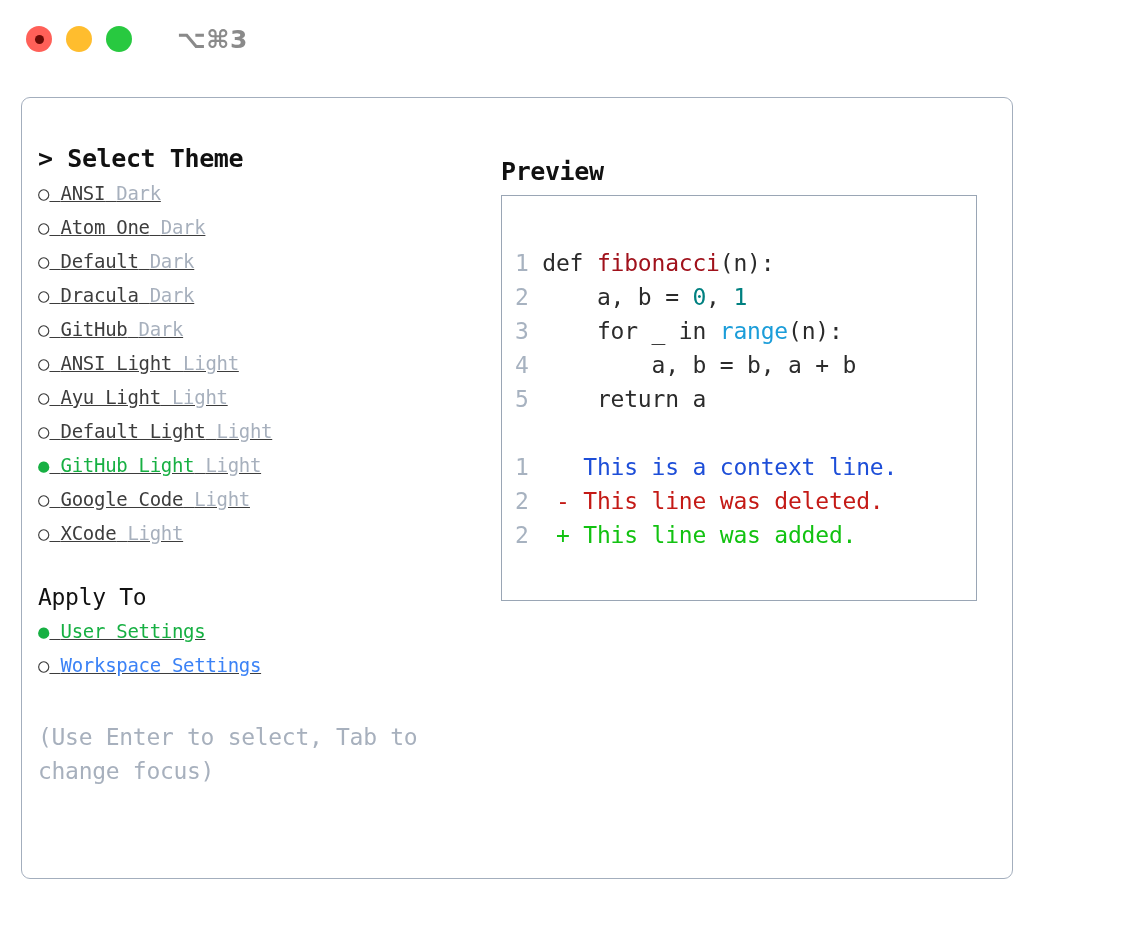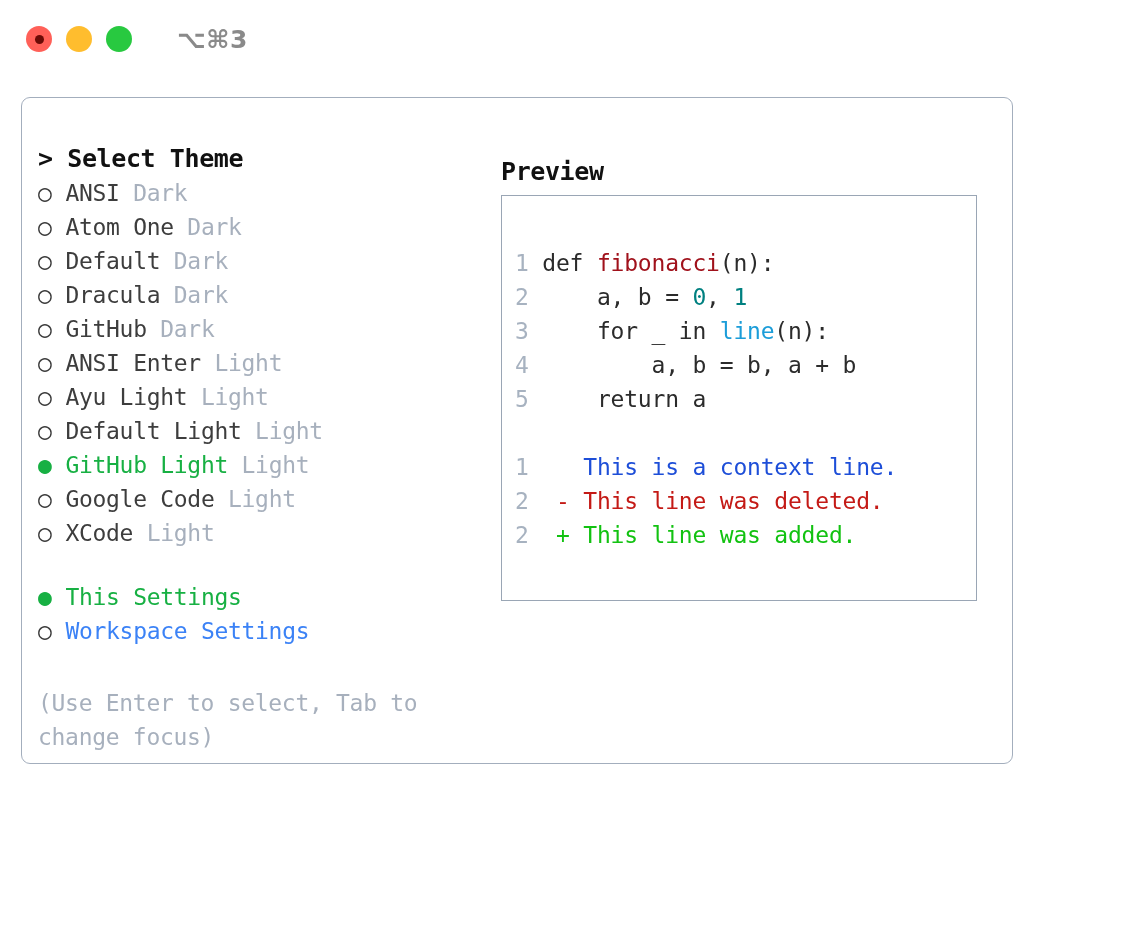"> Select Theme" #panel { height: 667px -> 782px }
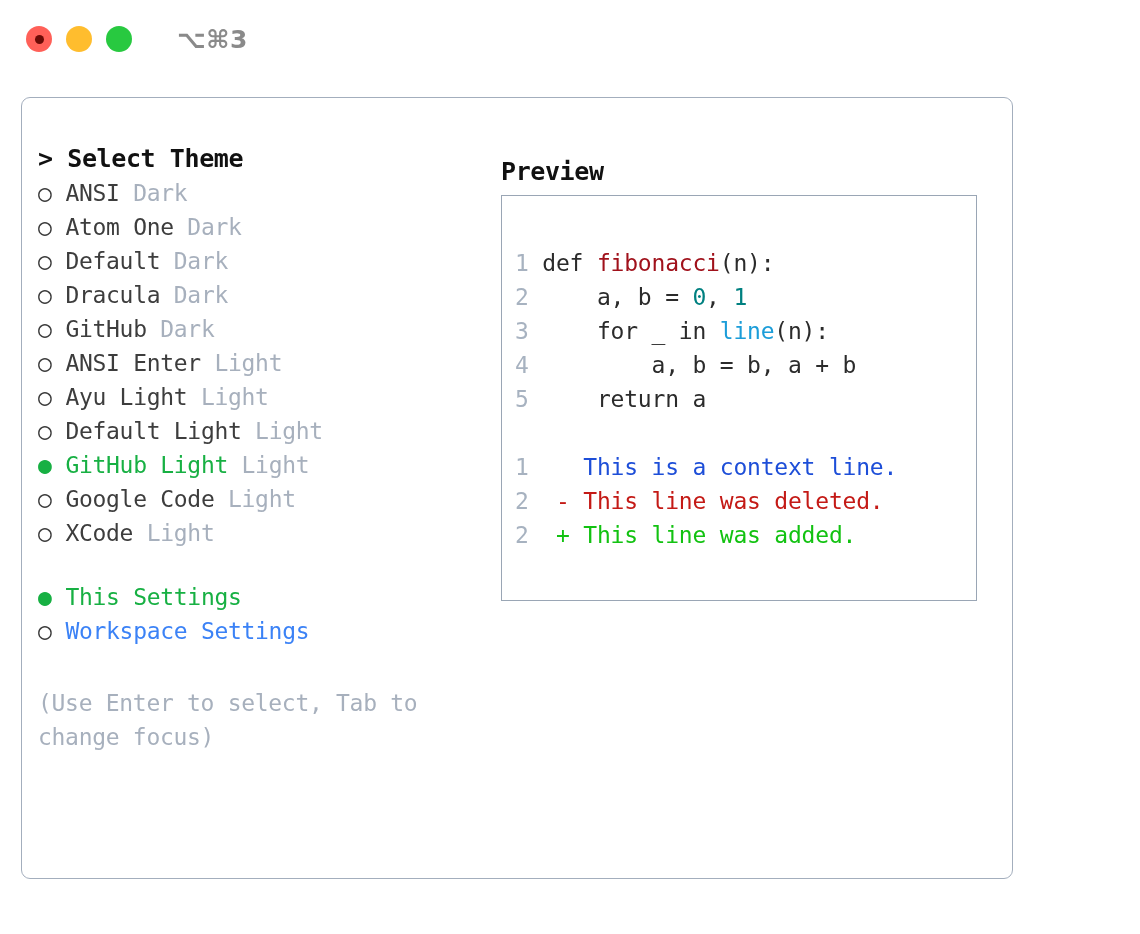"○ ANSI Dark" .theme-row, .apply-row { font-size: 23px -> 19px; text-decoration: none -> underline }
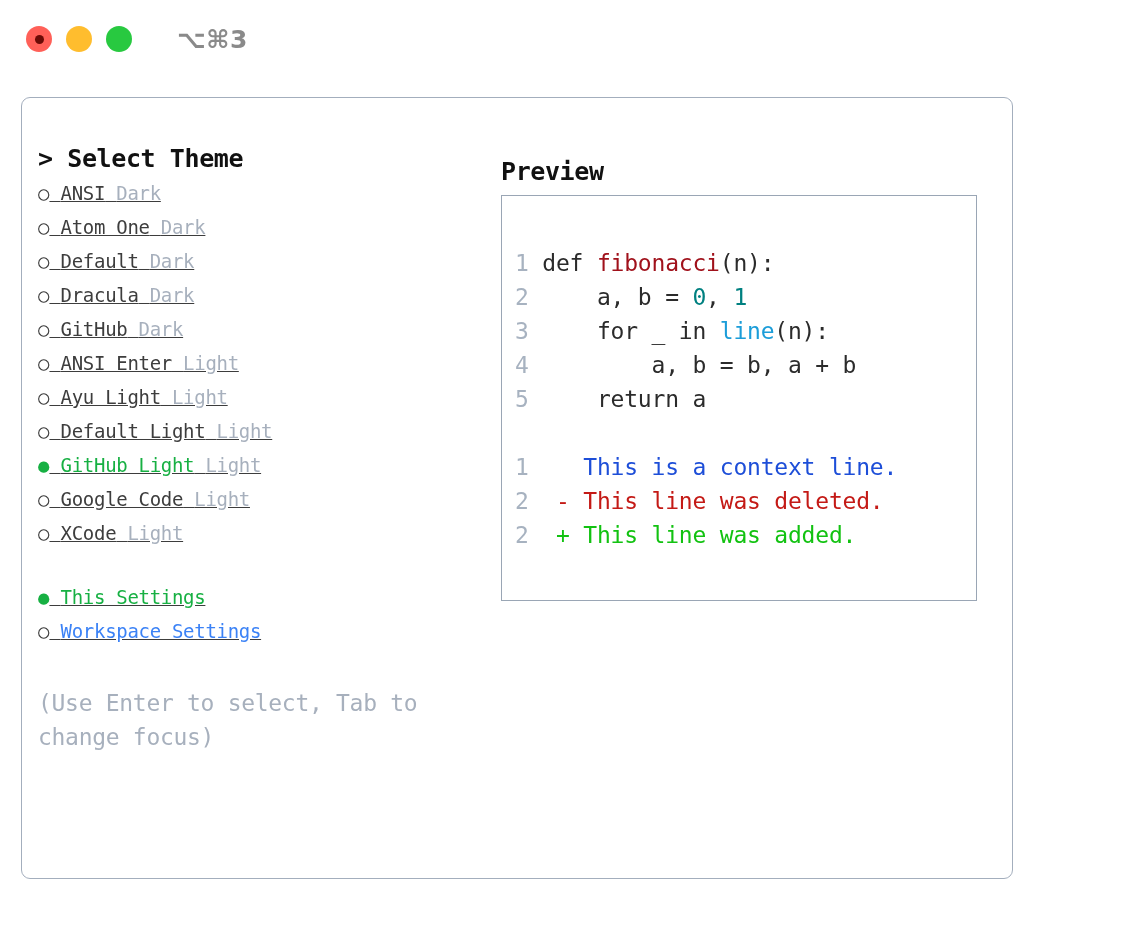"line" span.tok-call { text: line -> range }
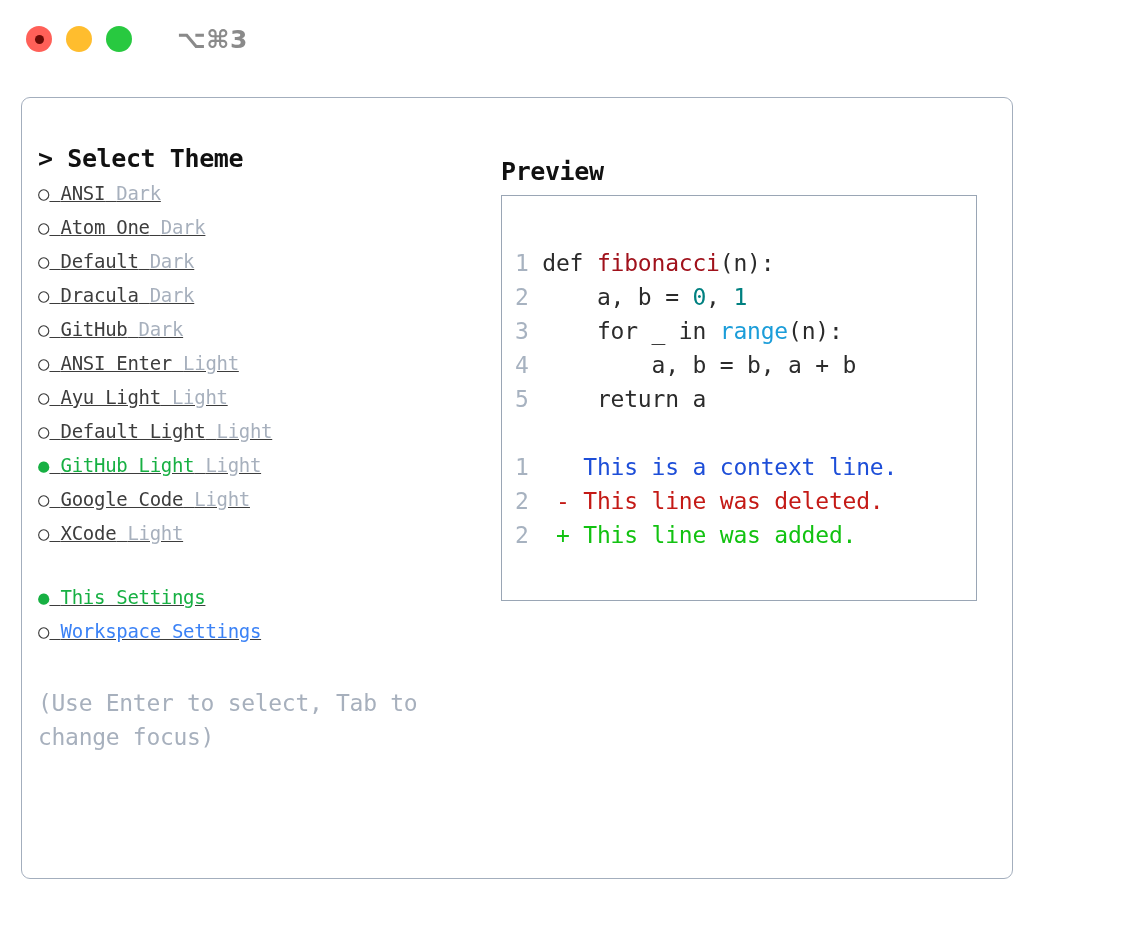"ANSI Enter" span.label { text: Enter -> Light }
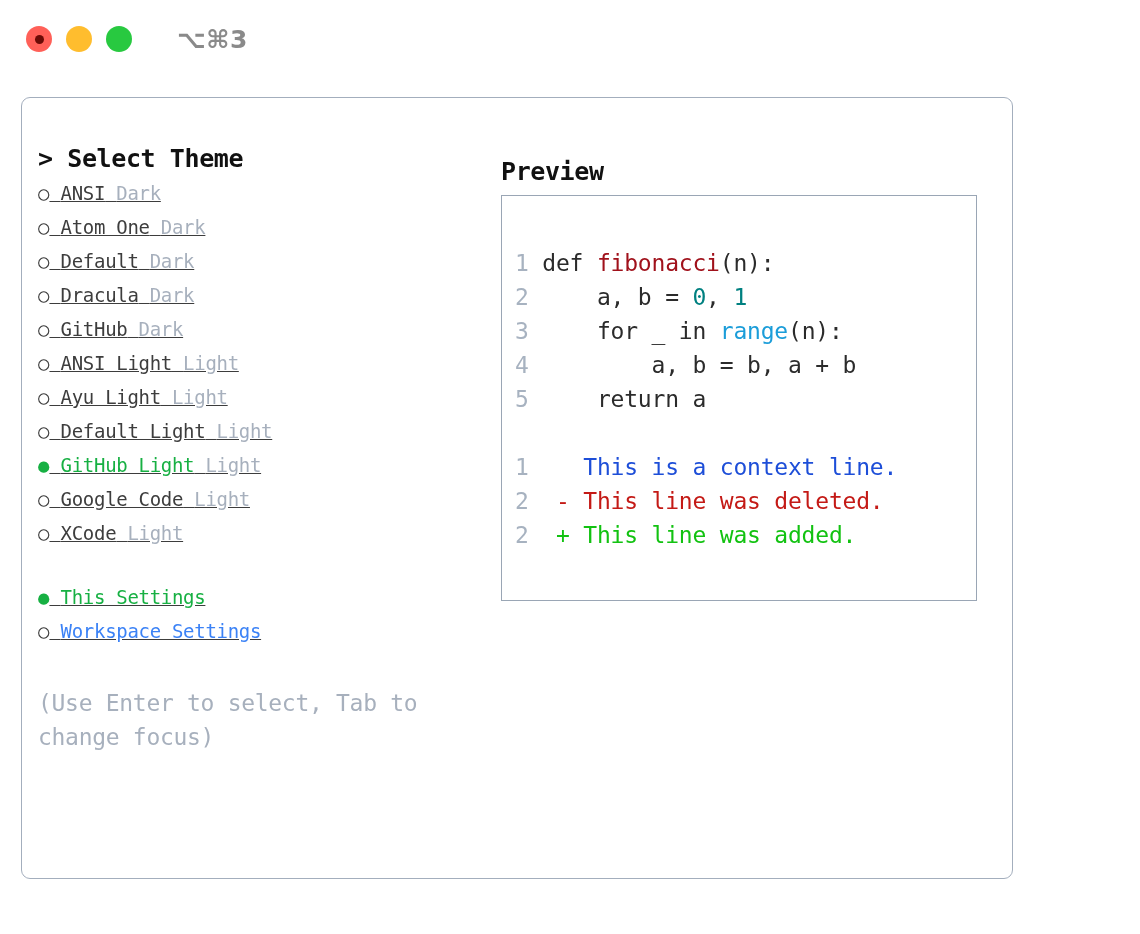"Apply To" div.mono { html: none -> <div>Apply To</div> }
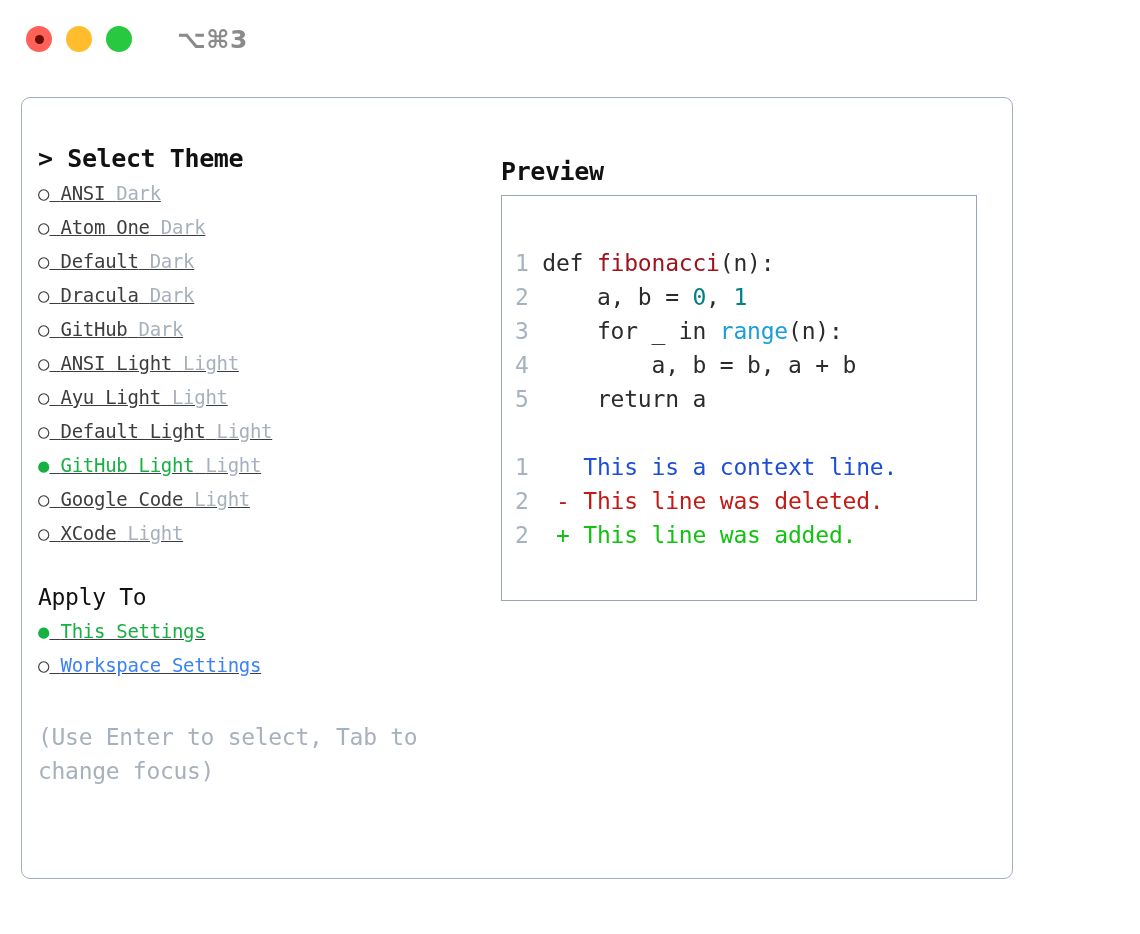"This Settings" span.label { text: This -> User }
